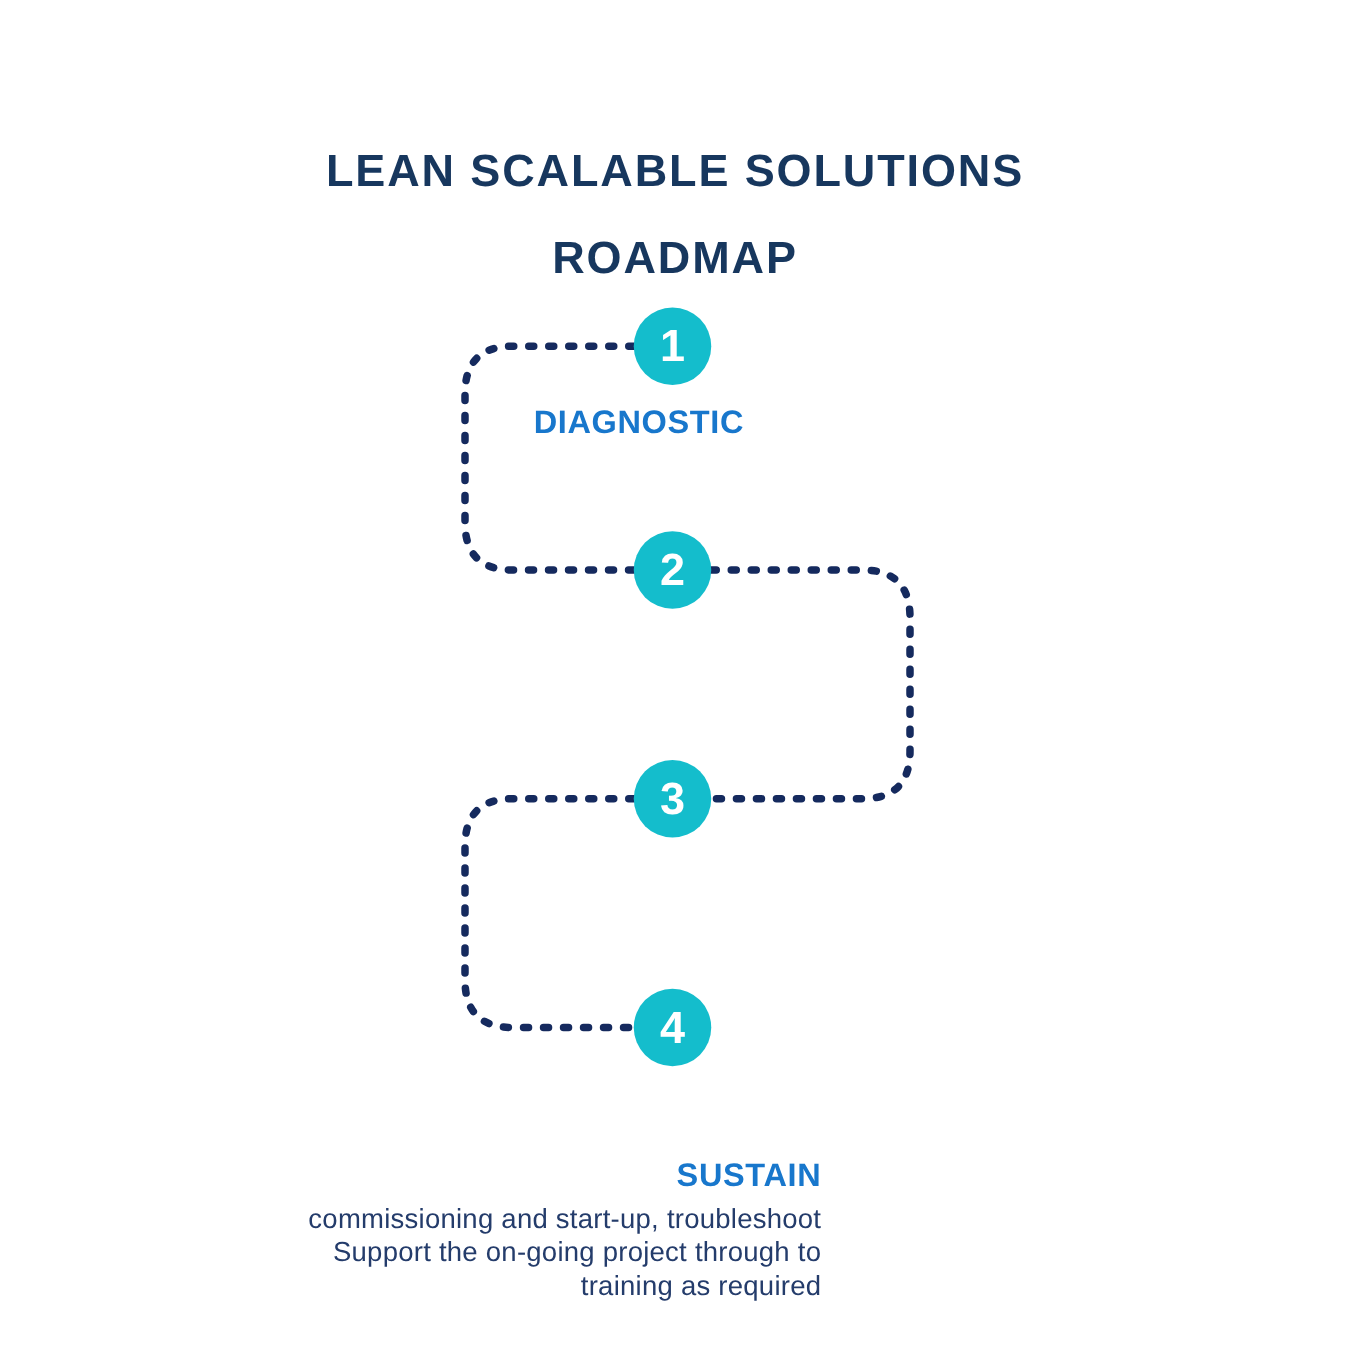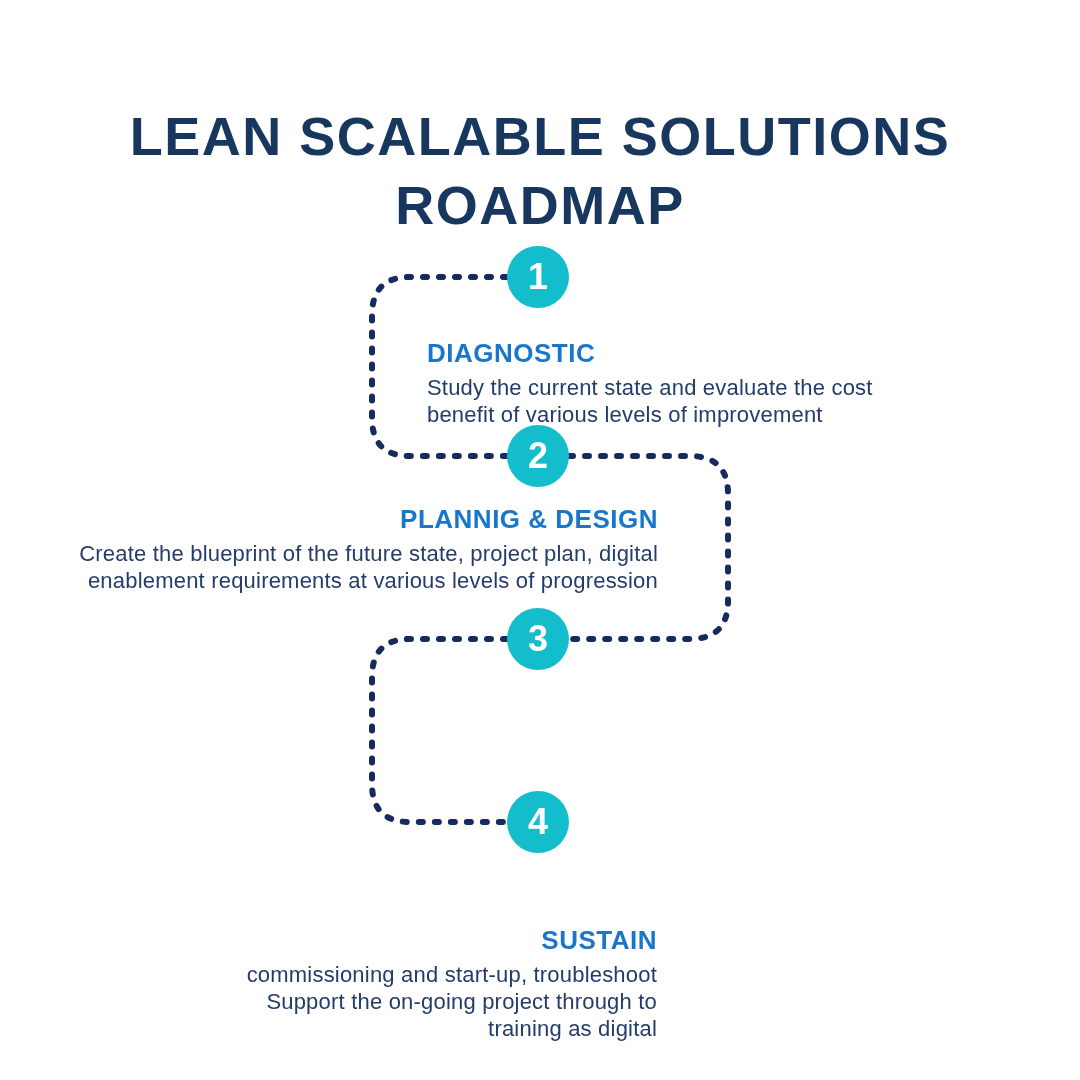"LEAN SCALABLE SOLUTIONS" .title { font-size: 54px -> 36px }
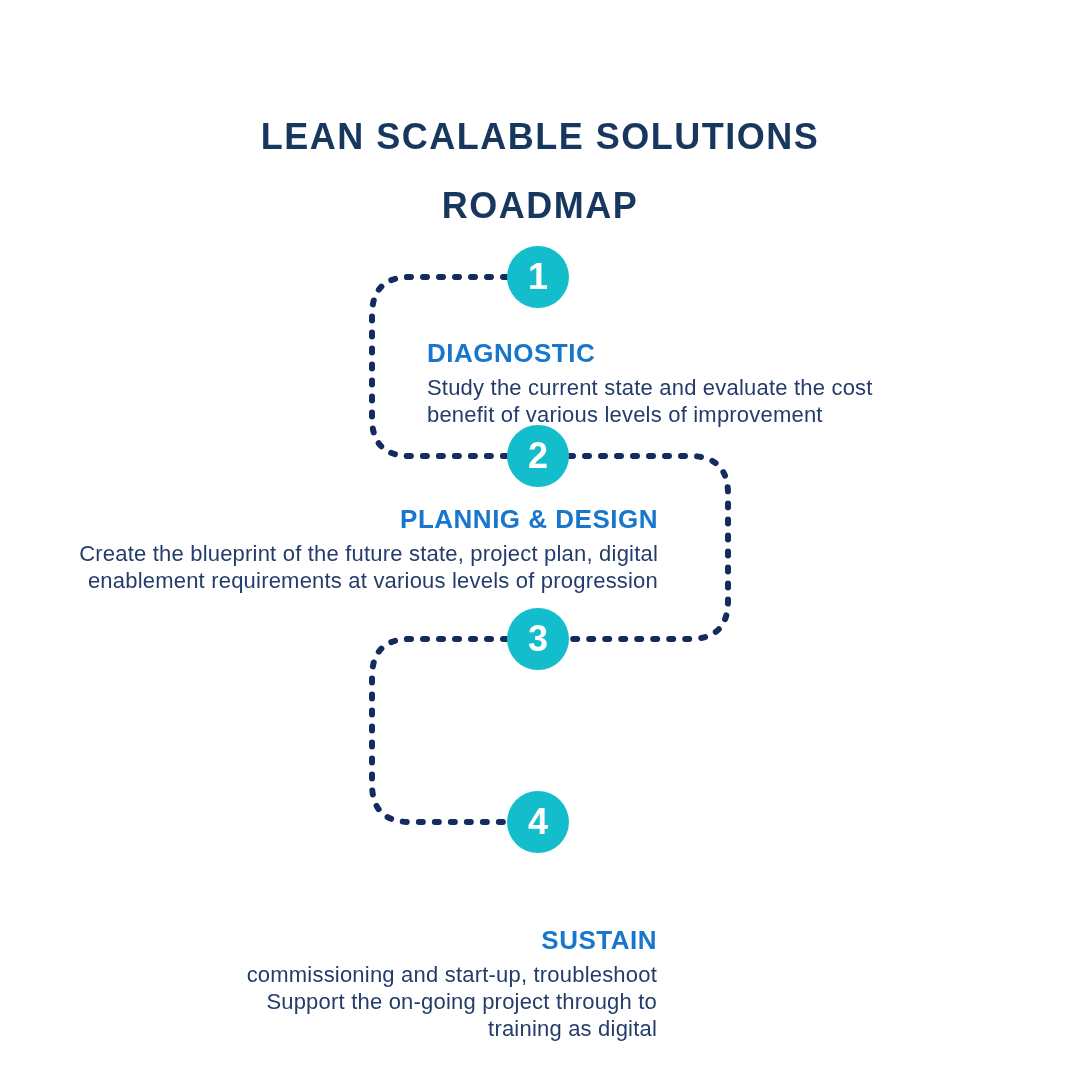"DIAGNOSTIC" section.step { margin-top: 16px -> none }
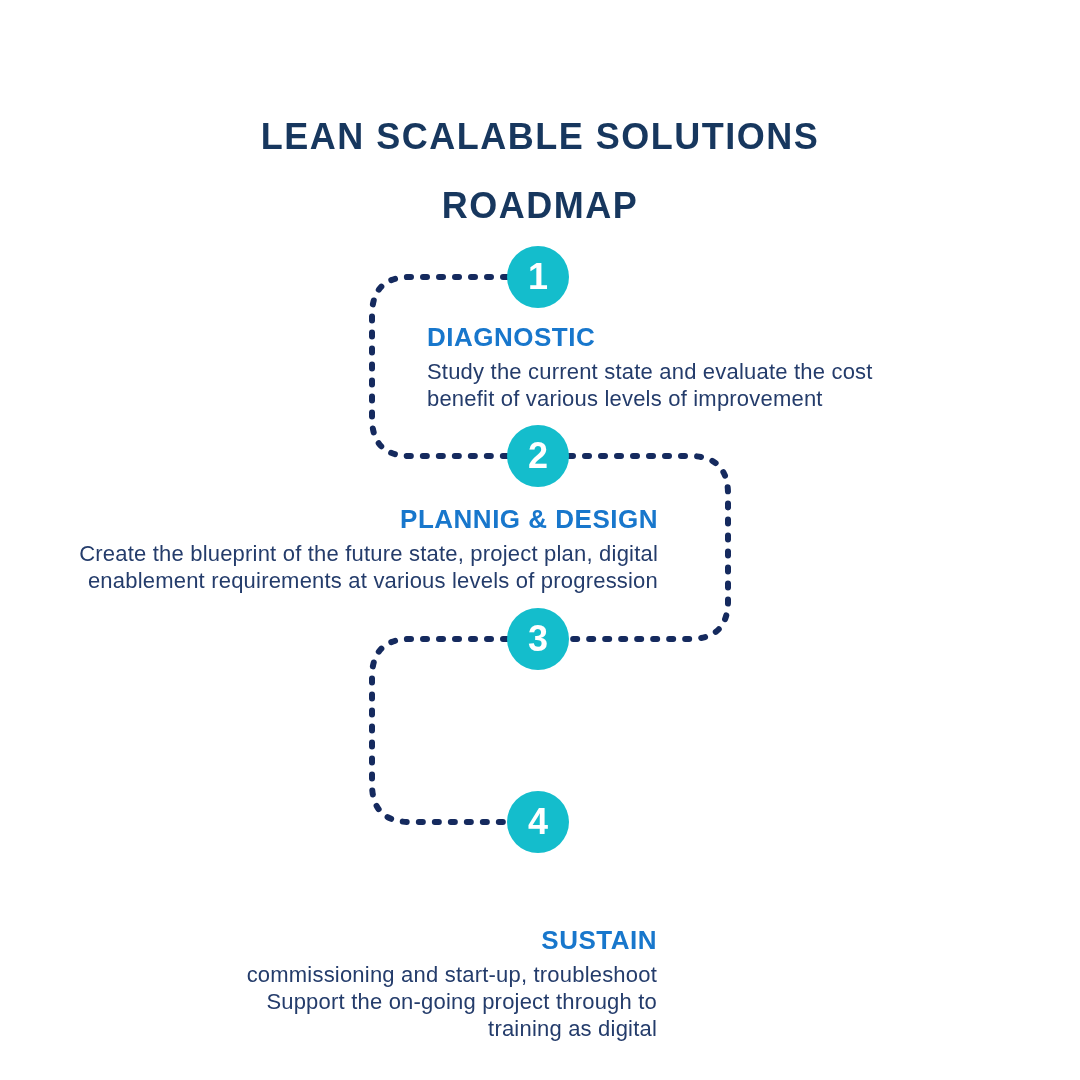"Study the current state and" p.step-body { html: <p> <span>Study the current state and evaluate the cost</span> <span>benefit of various levels of improvement</span> </p> -> none }
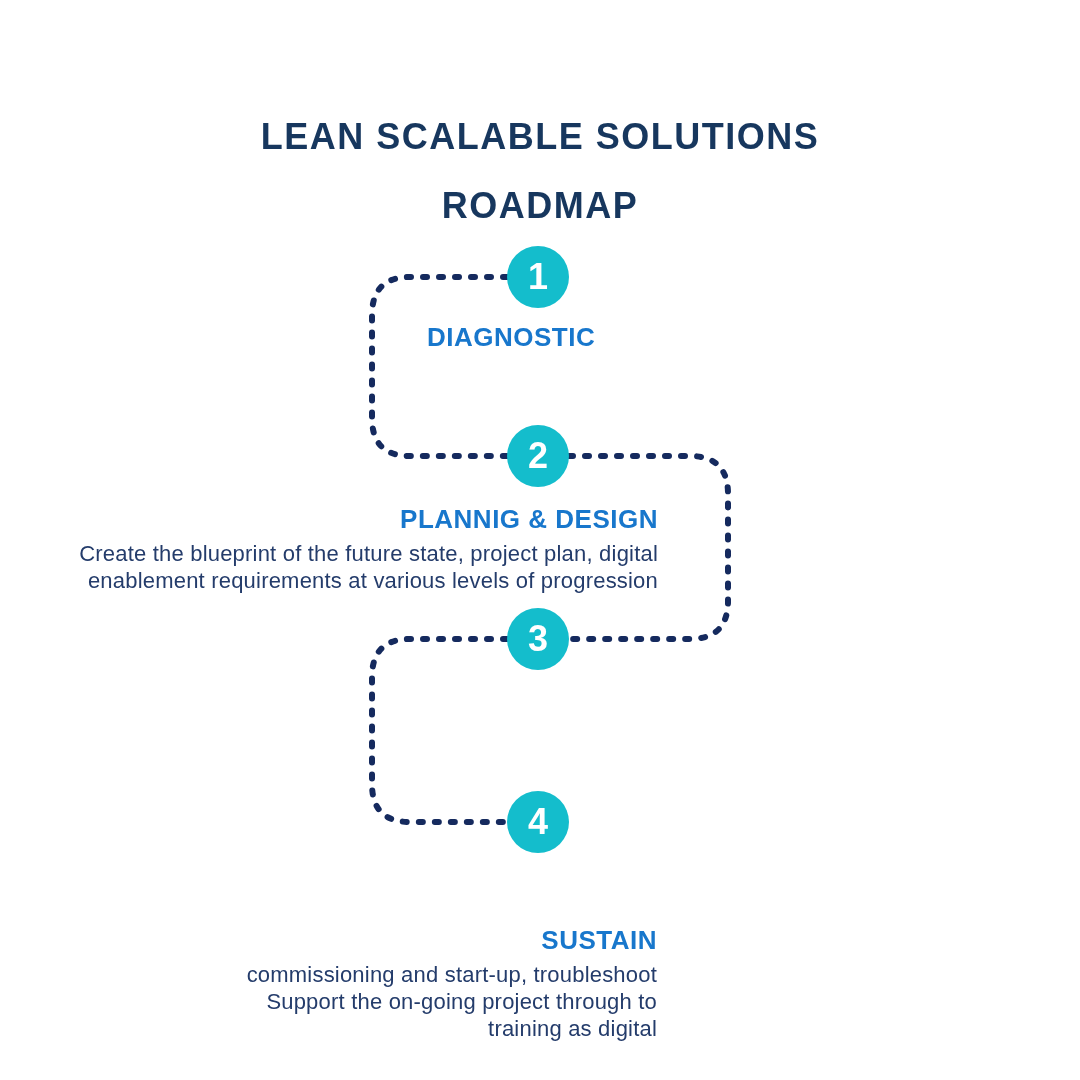"PLANNIG & DESIGN" section.step { html: <section> <h2>PLANNIG &amp; DESIGN</h2> <p> <span>Create the blueprint of the future state, project plan, digital</span> <span>enablement requirements at various levels of progression</span> </p> </section> -> none }
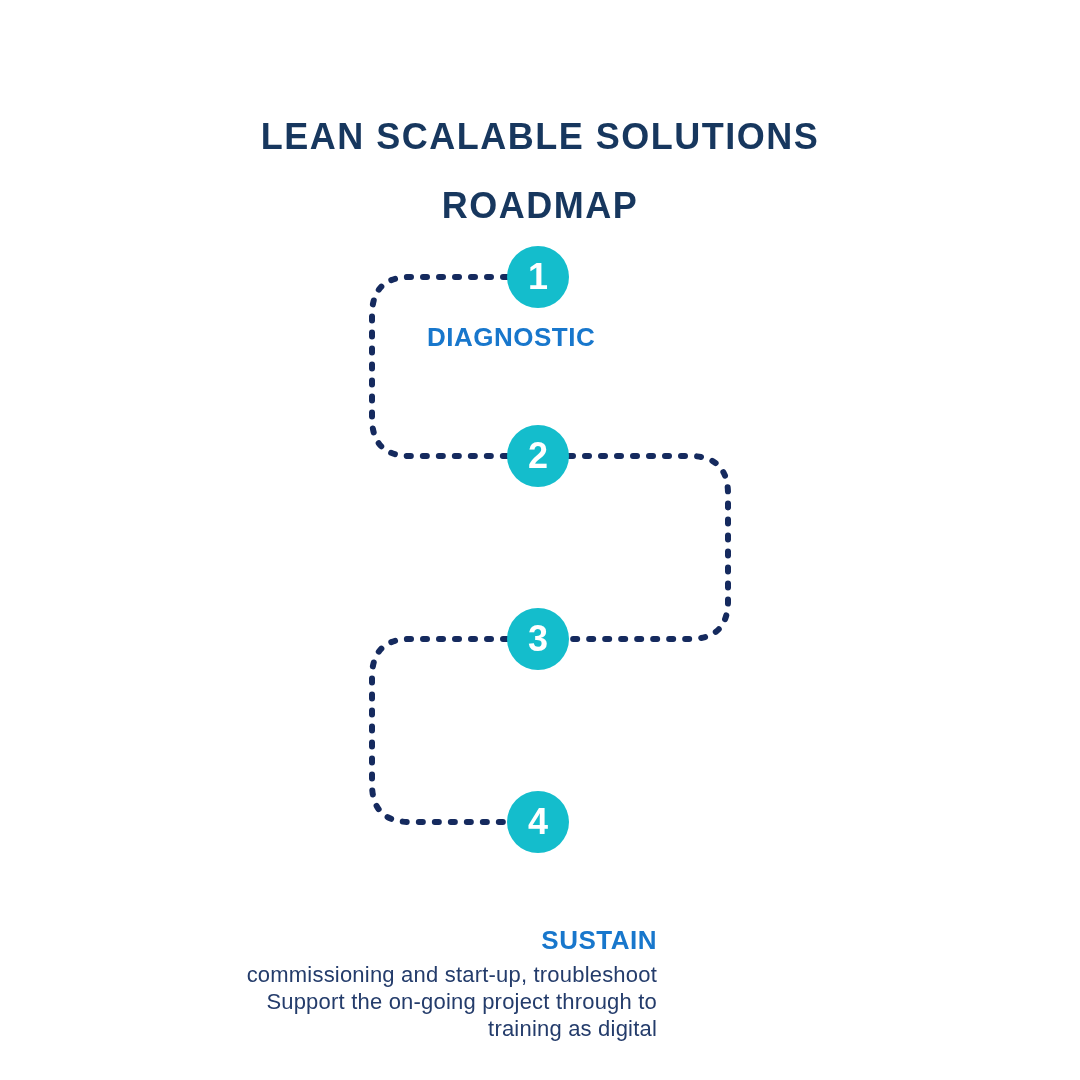"training as digital" span.ln { text: digital -> required }
